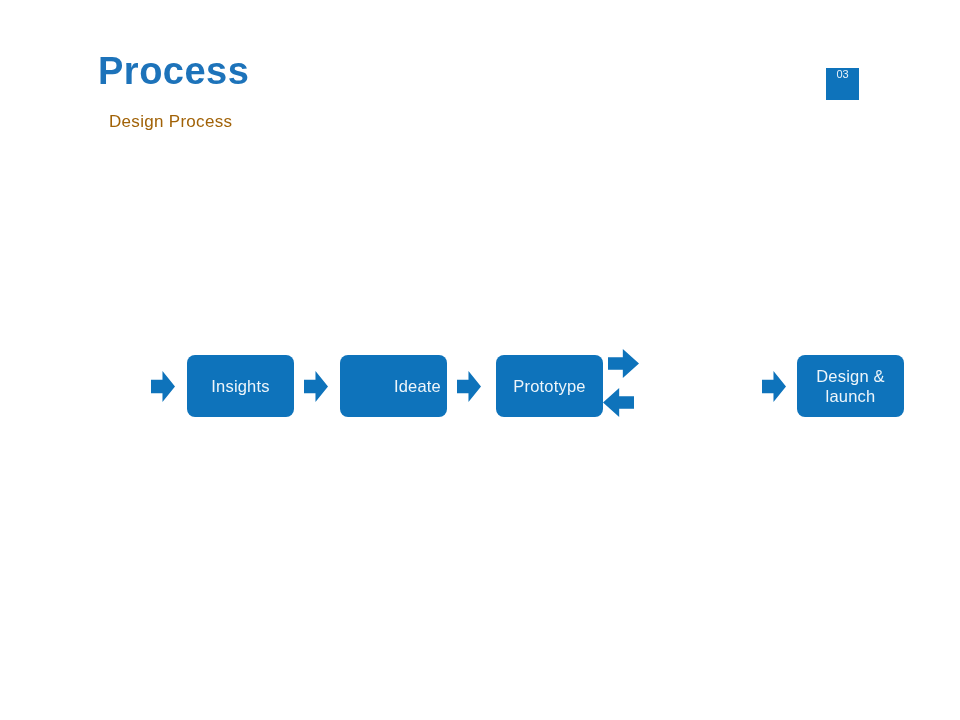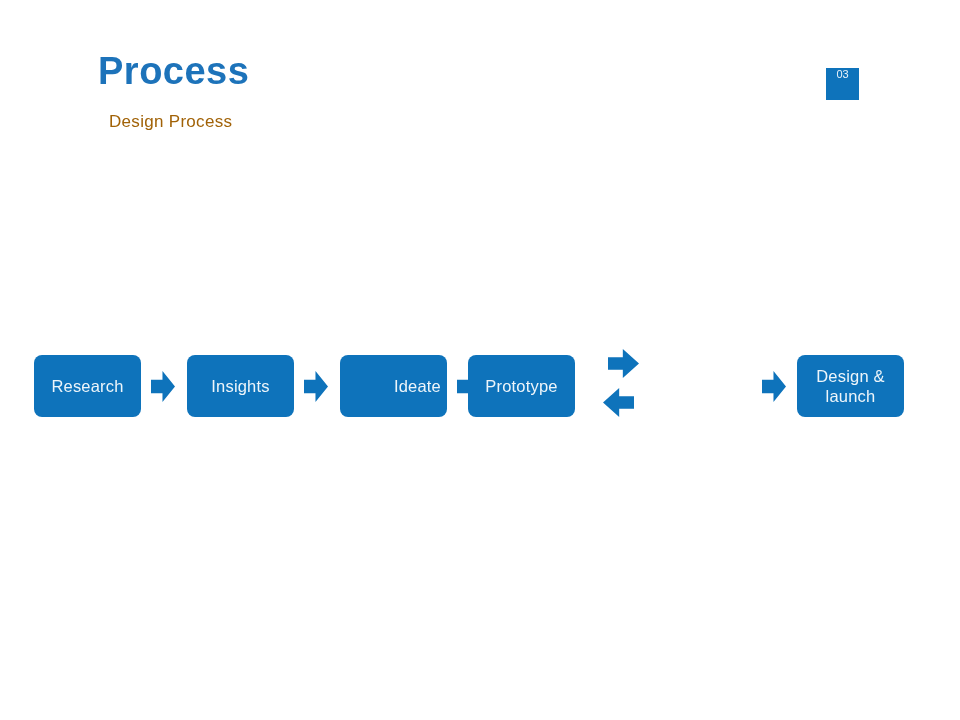"Research" div.step { html: <div> <span>Research</span> </div> -> none }
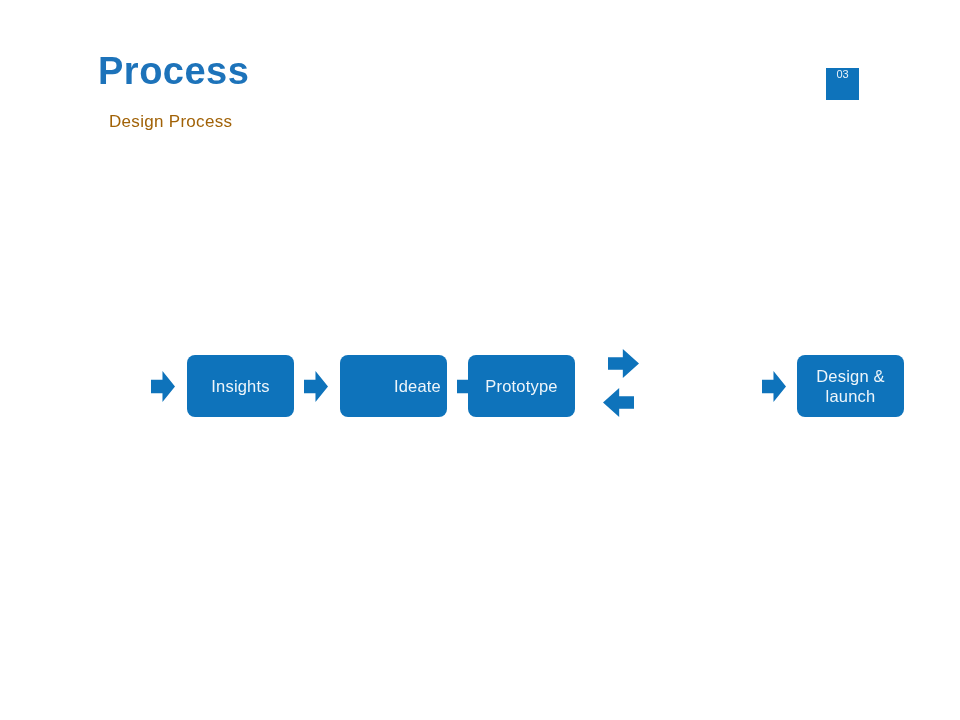"Prototype" .step-3 { left: 468px -> 496px }
